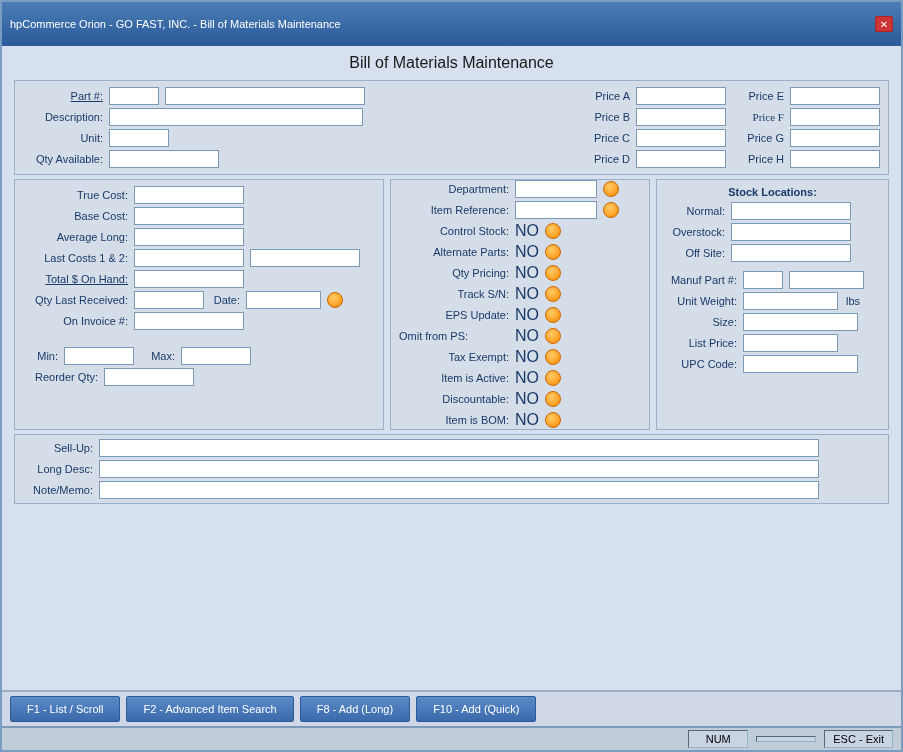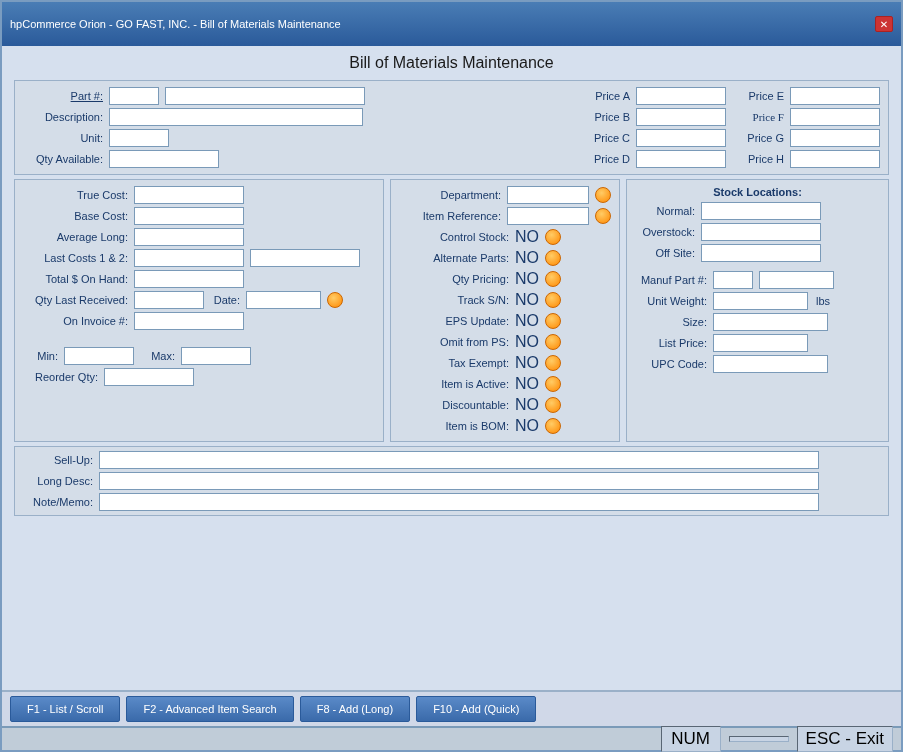"Department:" div { padding: 6px 8px -> 0 8px; width: 230px -> 260px }
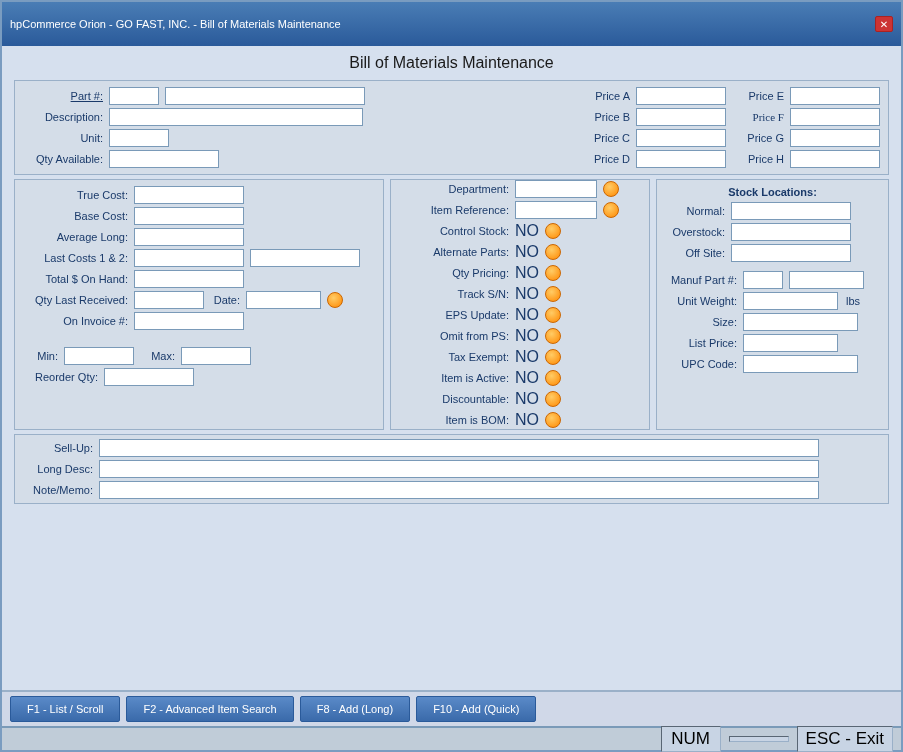"Total $ On Hand:" label { text-decoration: none -> underline }
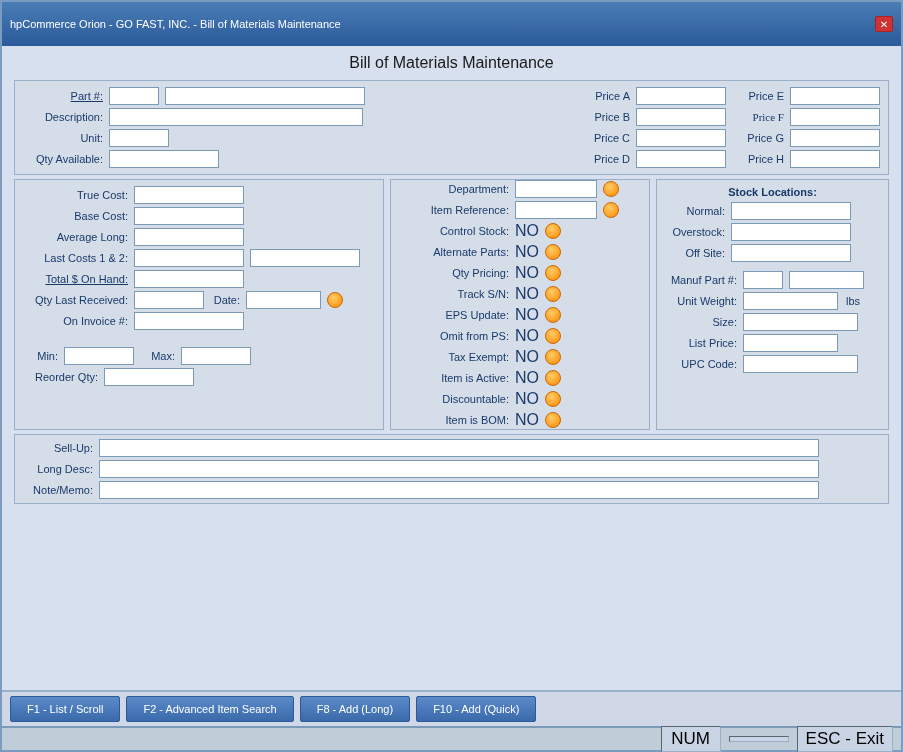"Omit from PS:" label { text-align: right -> left }
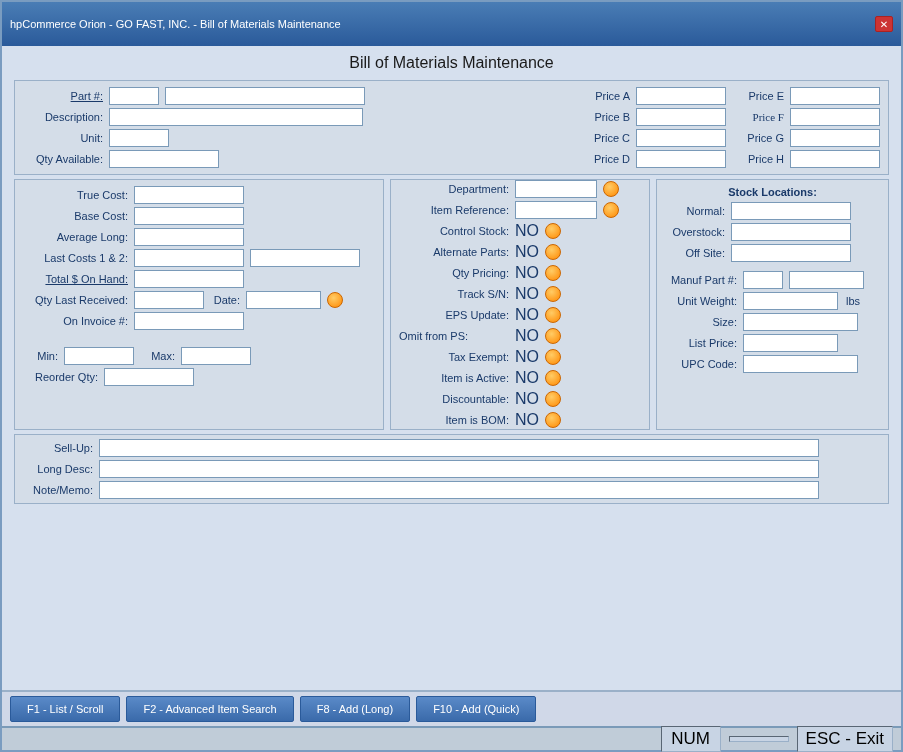"NUM" .status-item { font-size: 17px -> 11px }
